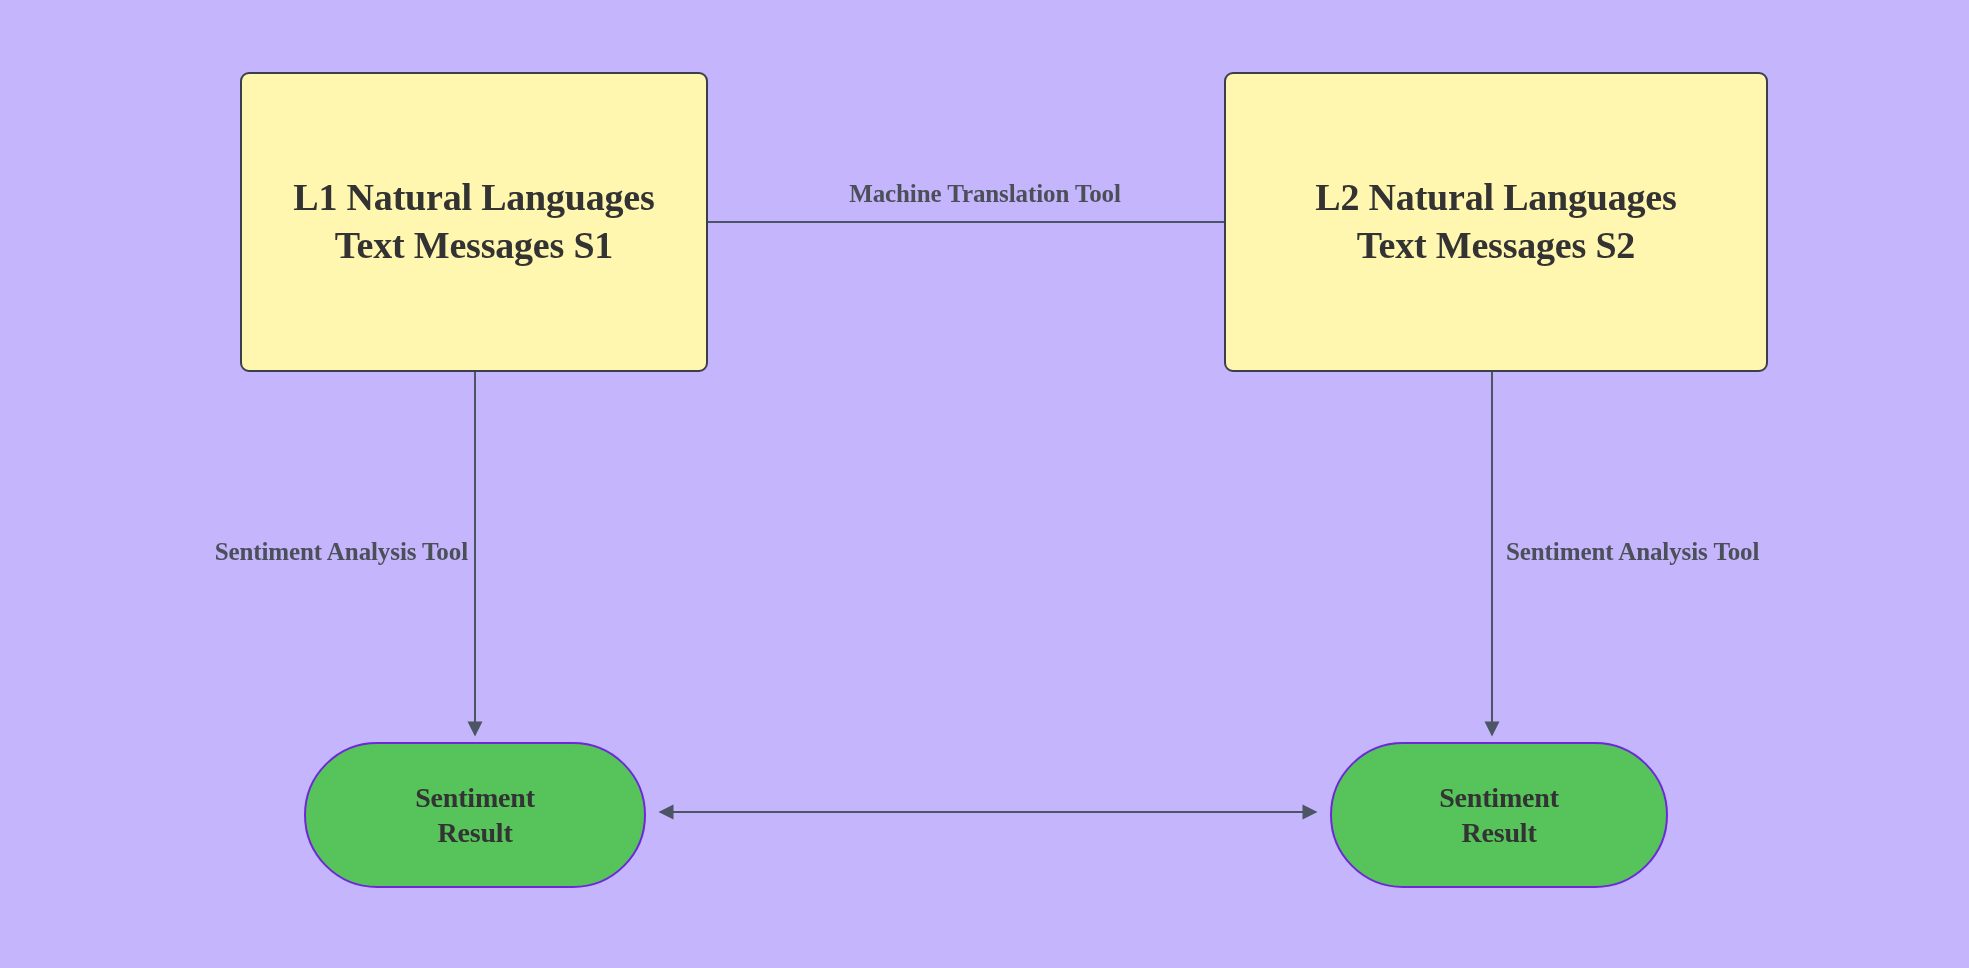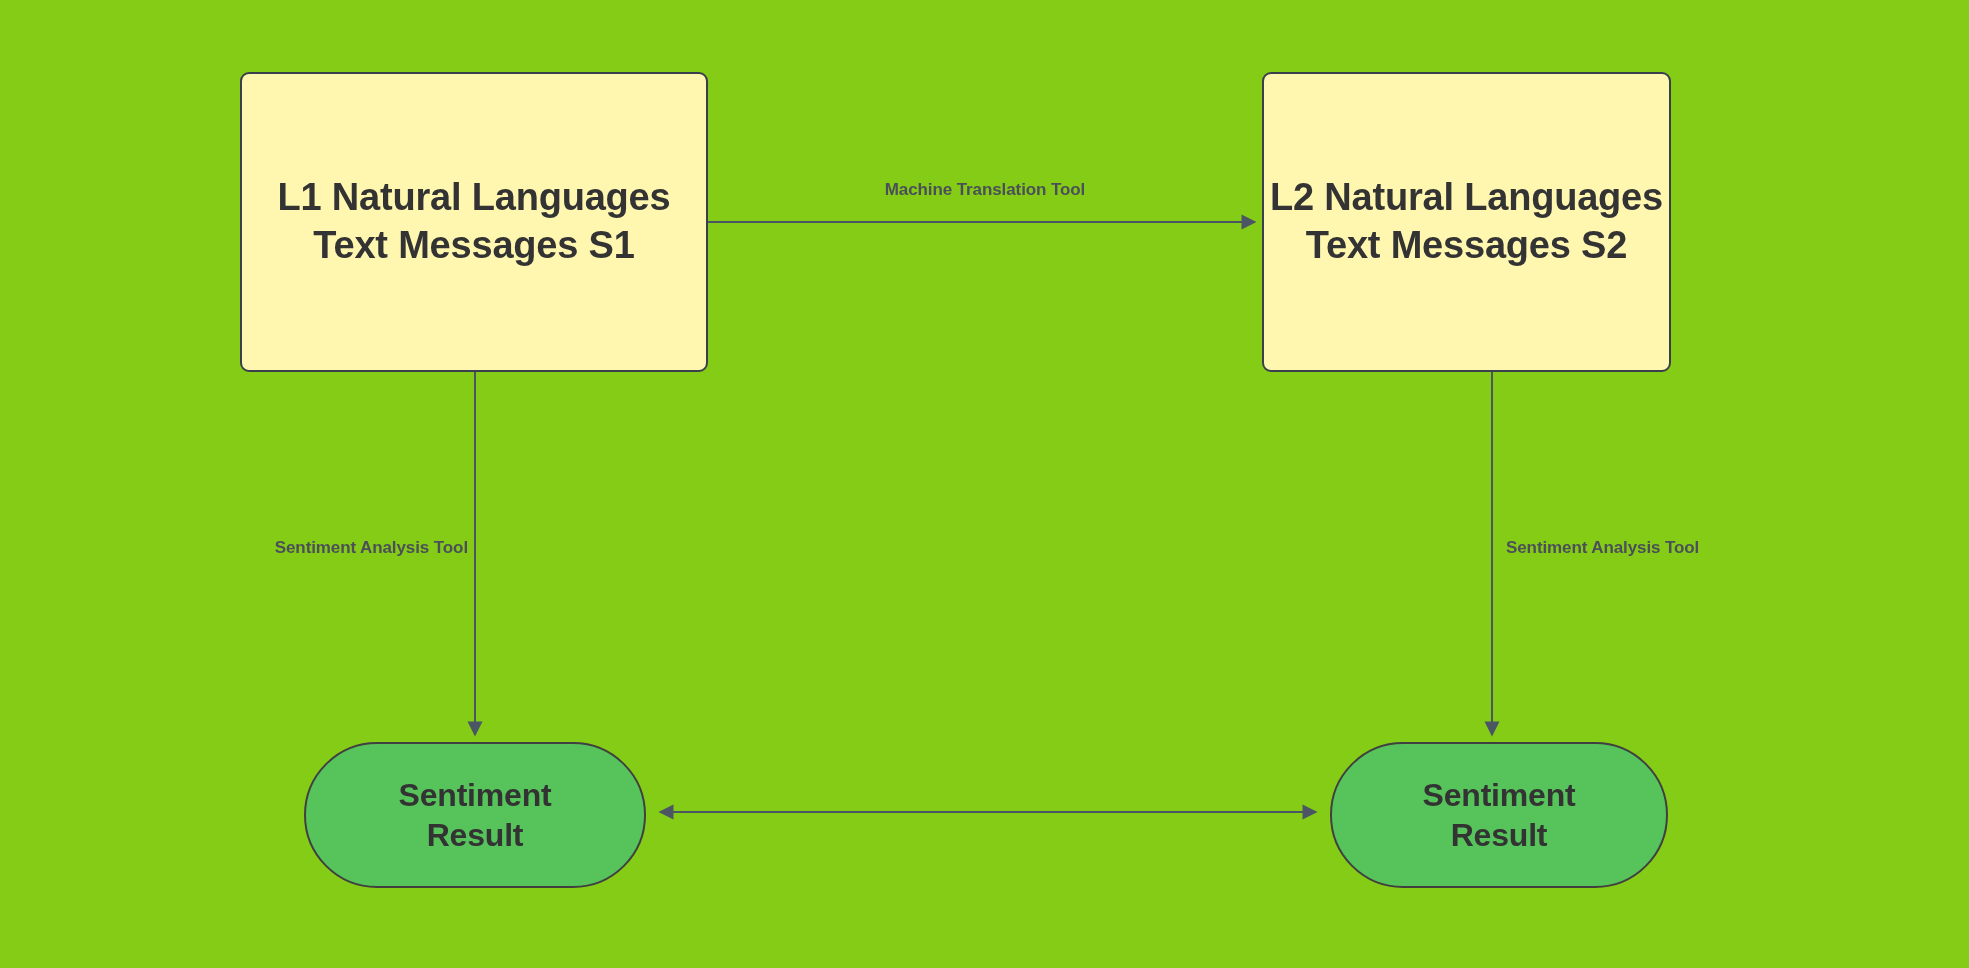"L1 Natural Languages" #canvas { background: #84cc16 -> #c4b5fd; font-family: none -> Liberation Serif, serif }
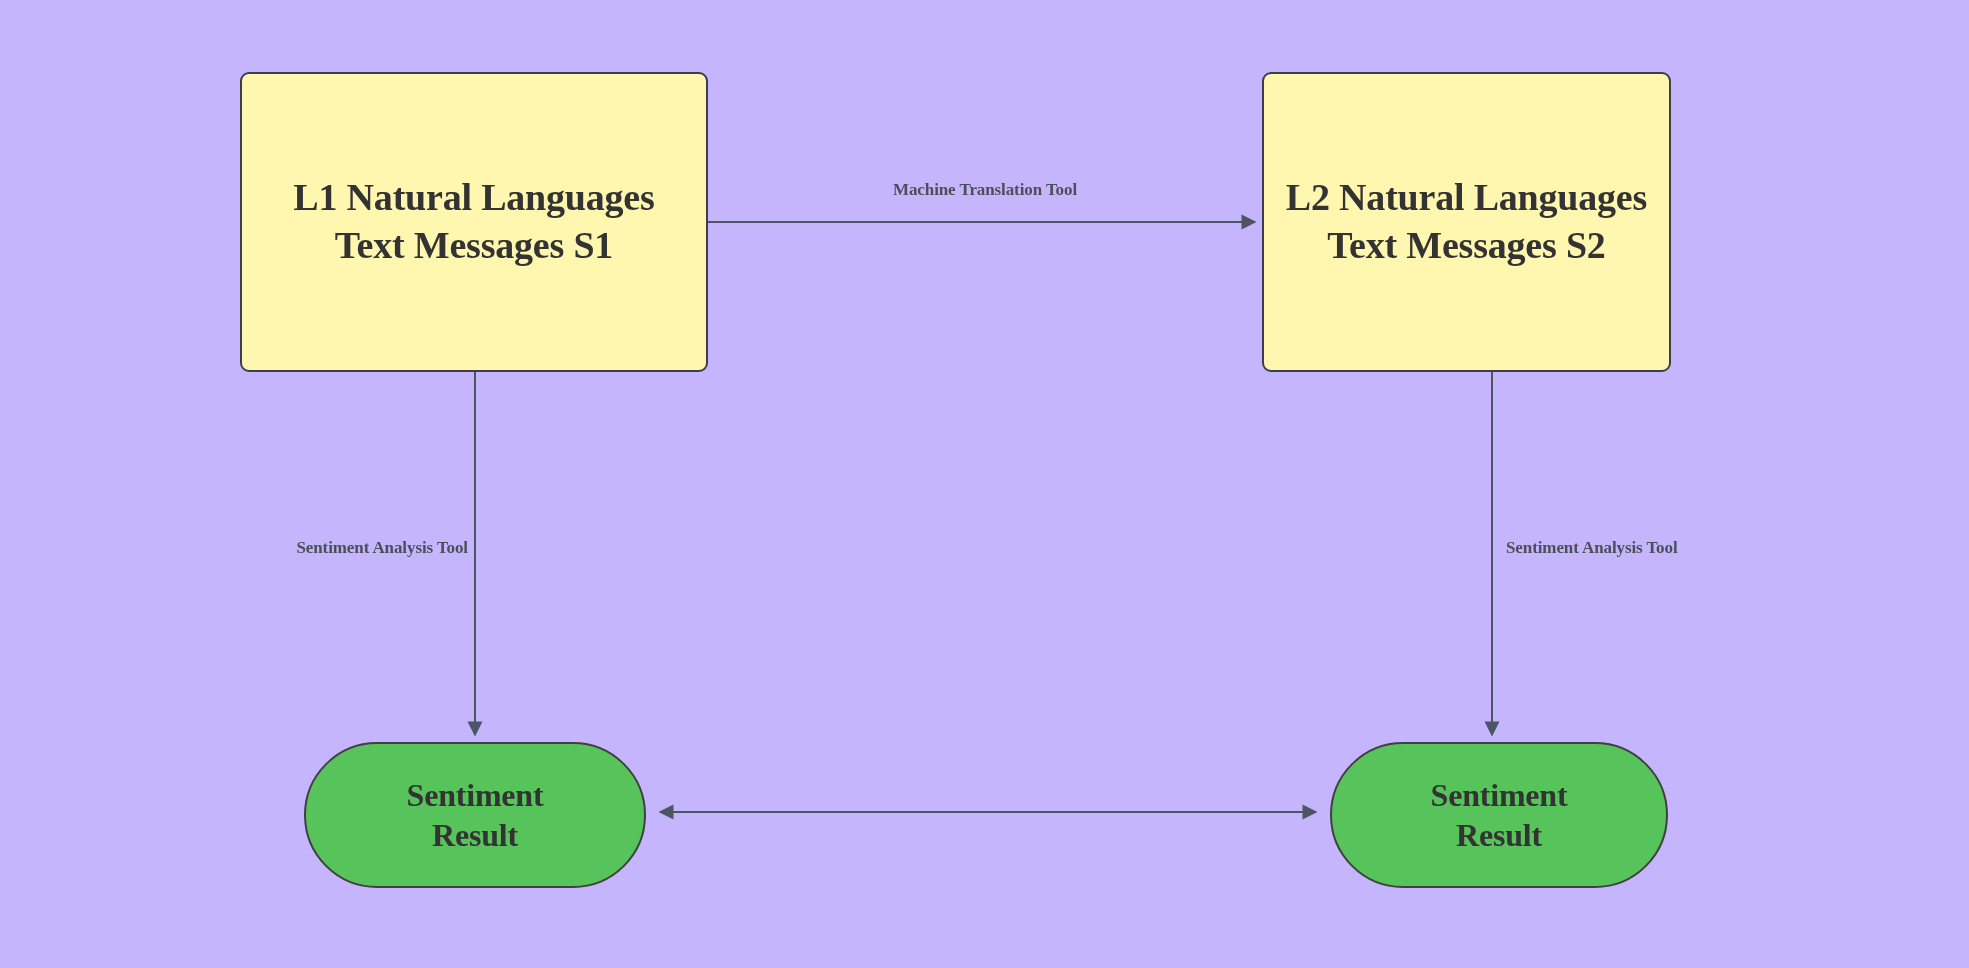"Machine Translation Tool" .edge-label { font-size: 17px -> 25px }
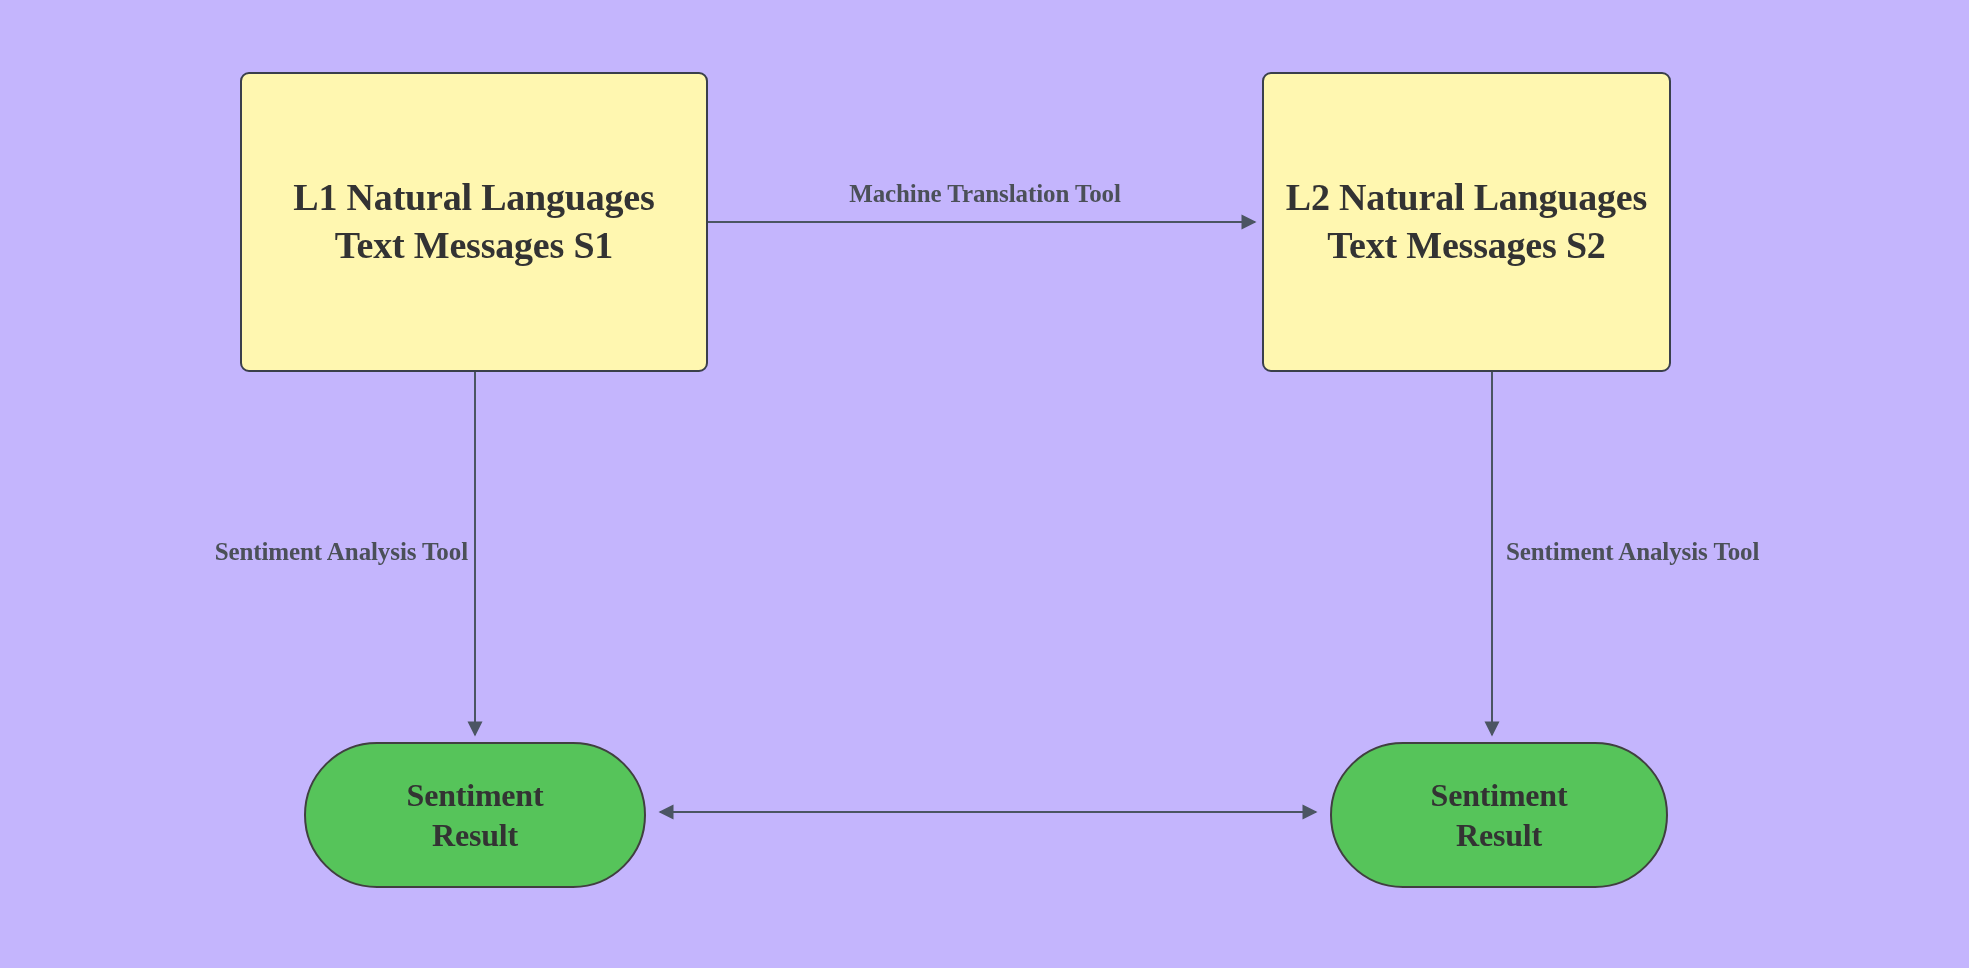"L2 Natural Languages" div.node { left: 1262px -> 1224px; width: 409px -> 544px }
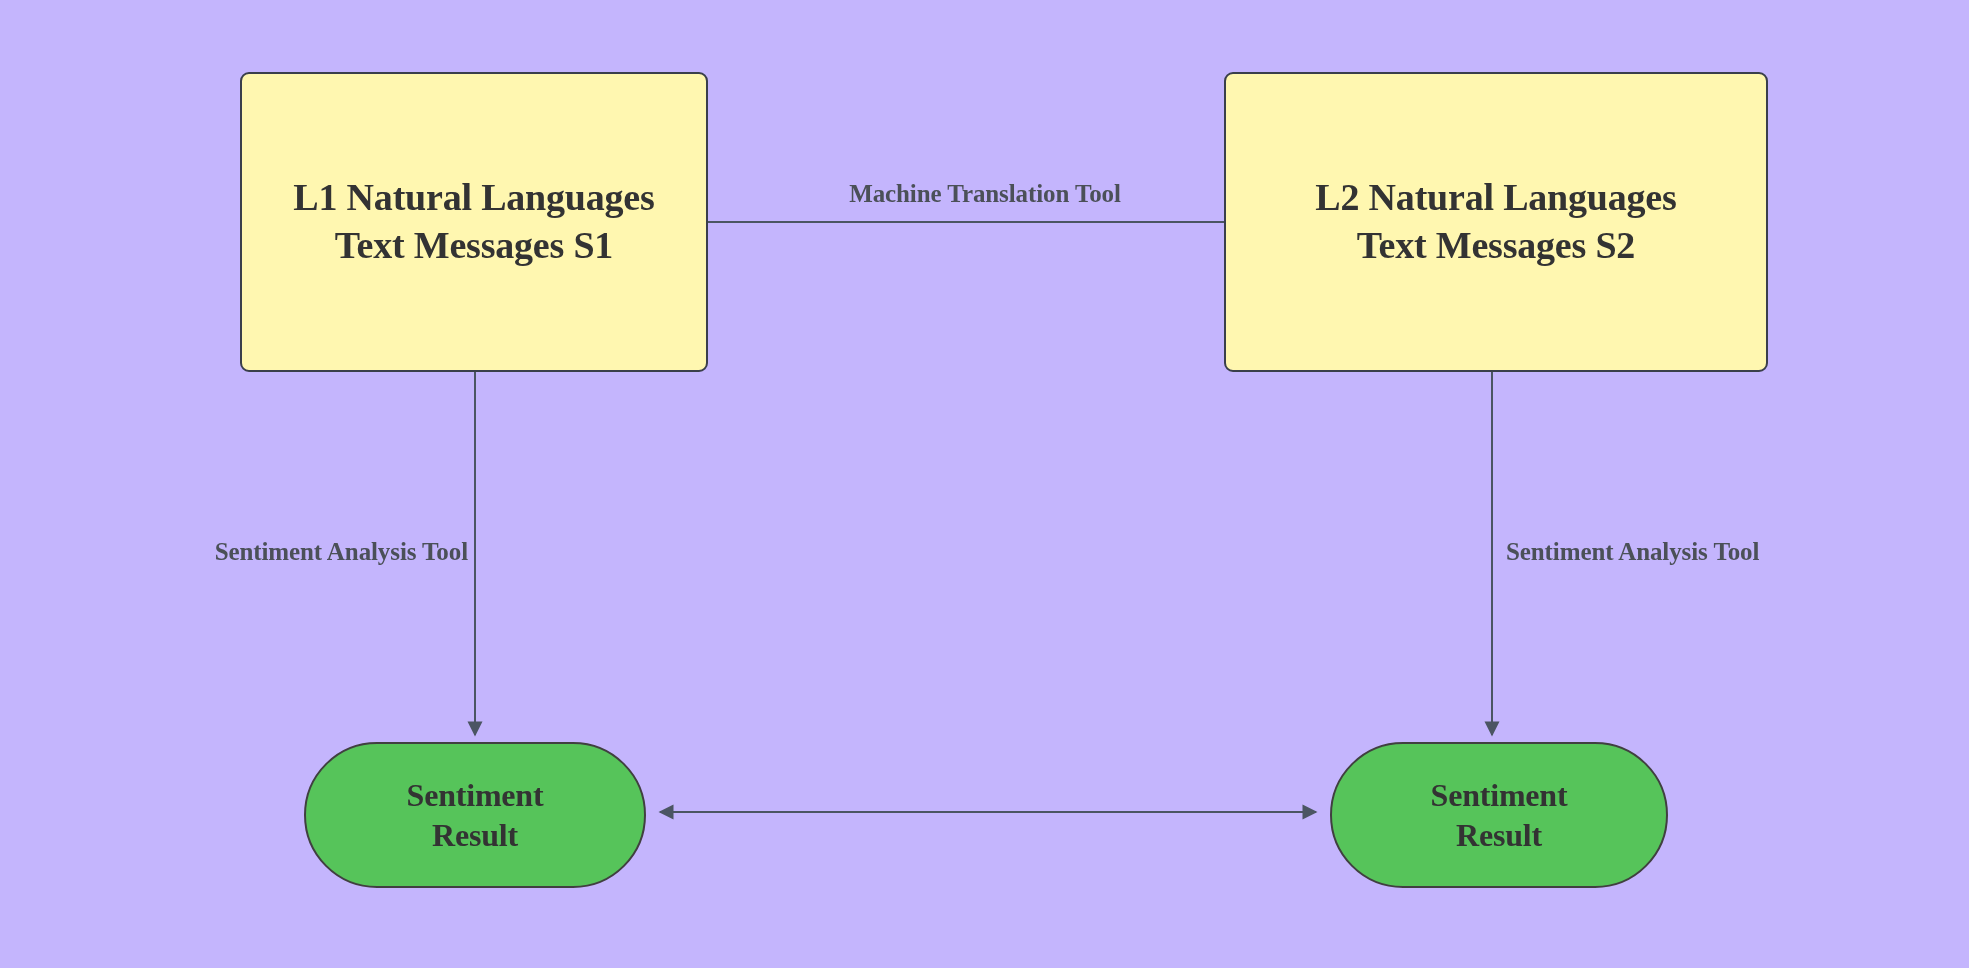"Sentiment" .node-stadium { border: 2px solid #404040 -> 2px solid #6d28d9; font-size: 32px -> 28px }
